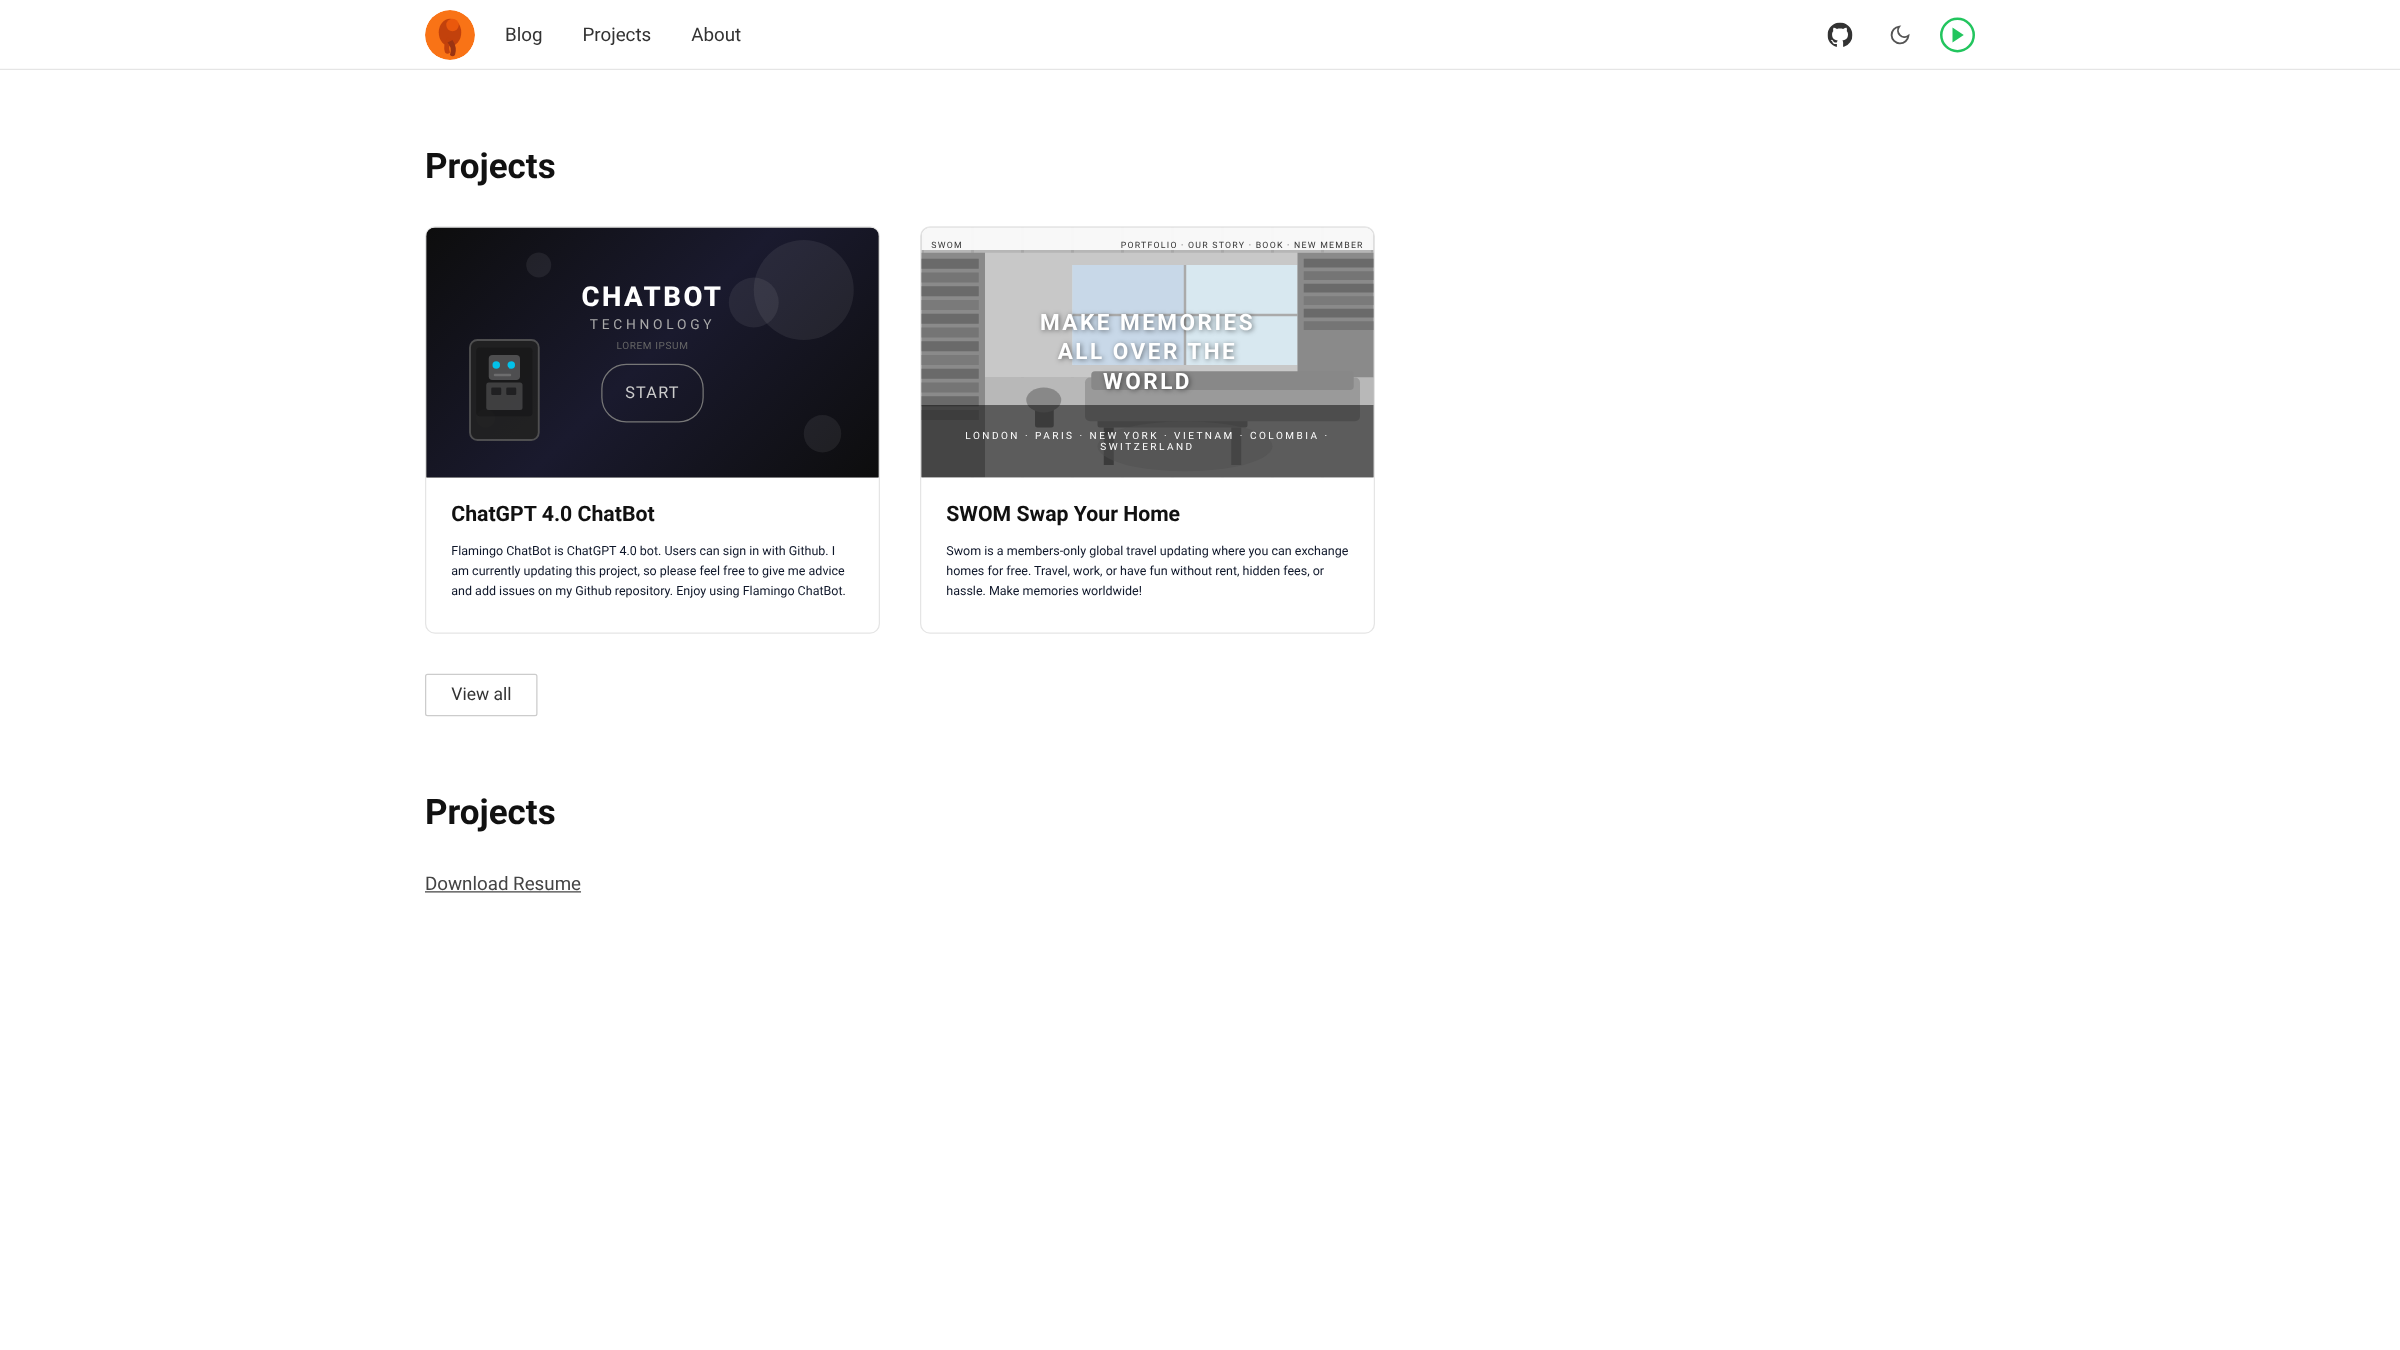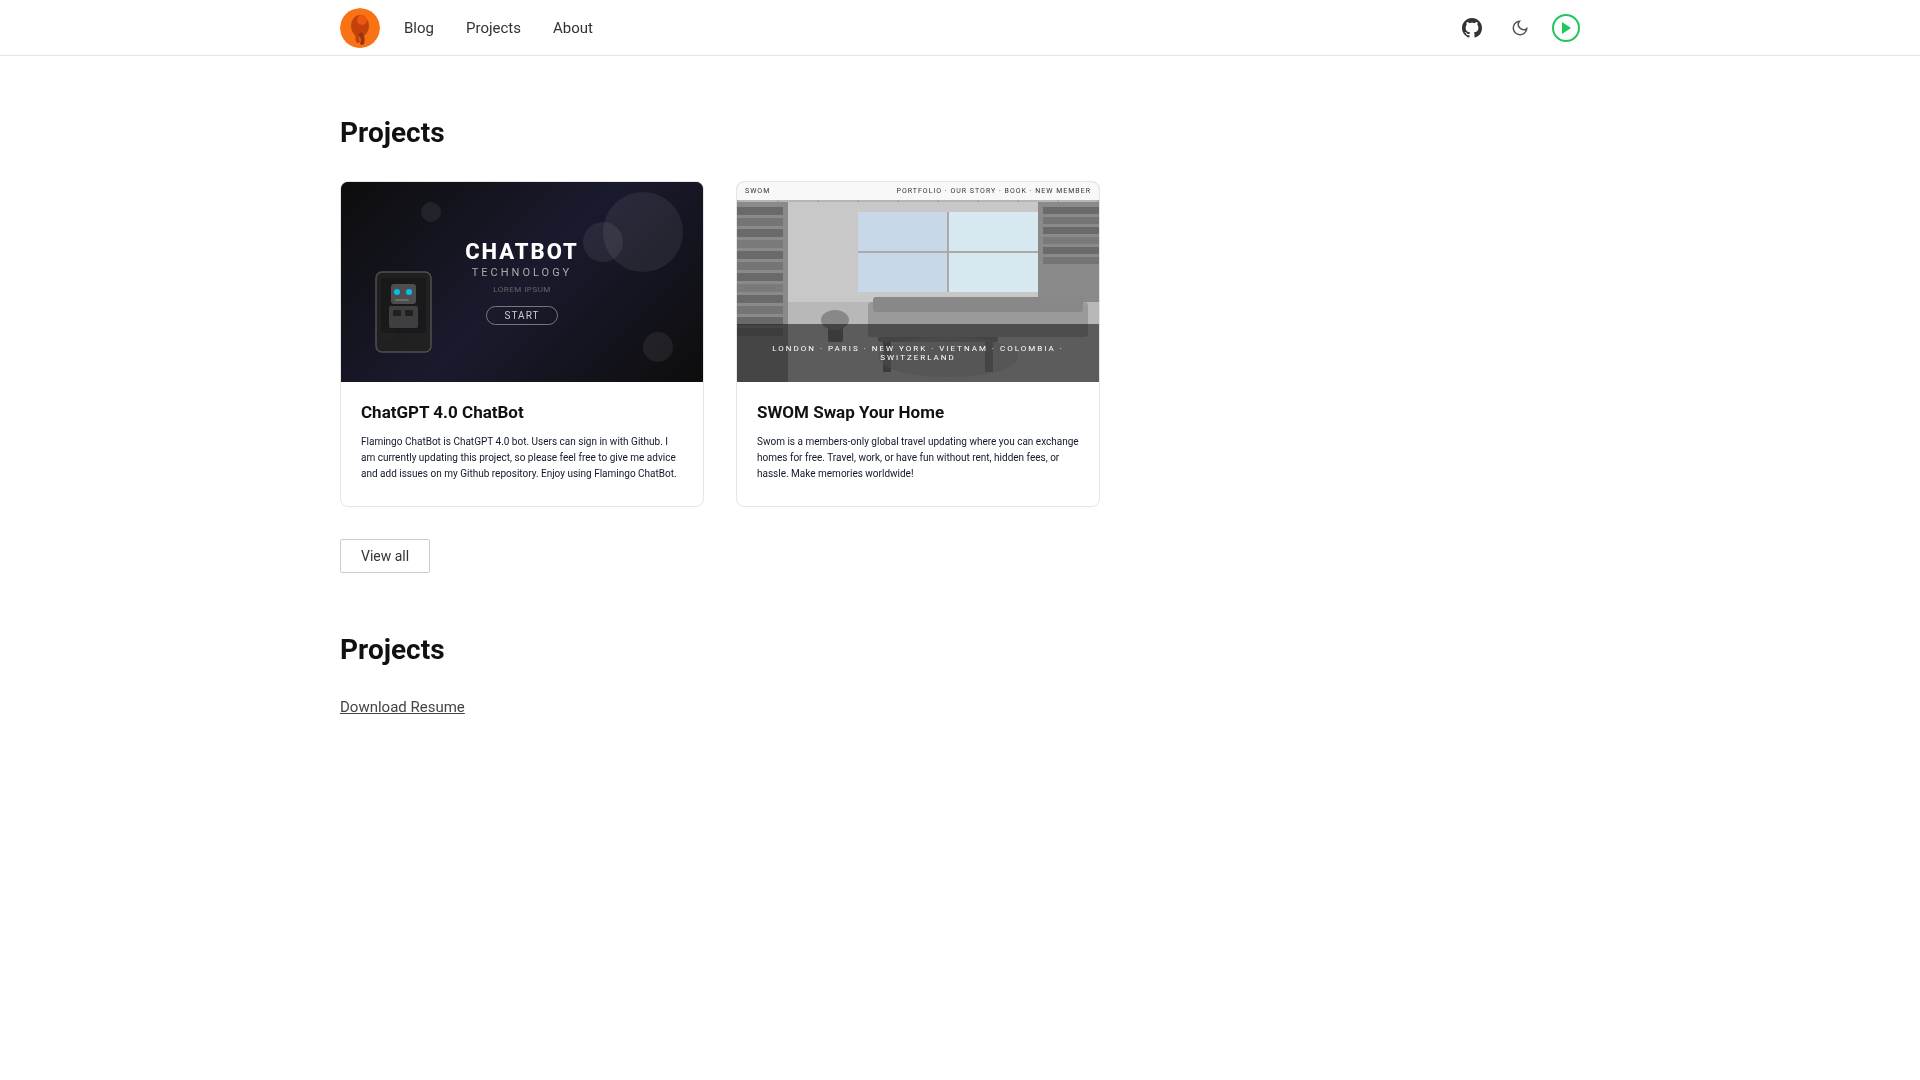"SWOM" .swom-top-bar { align-items: center -> flex-end }
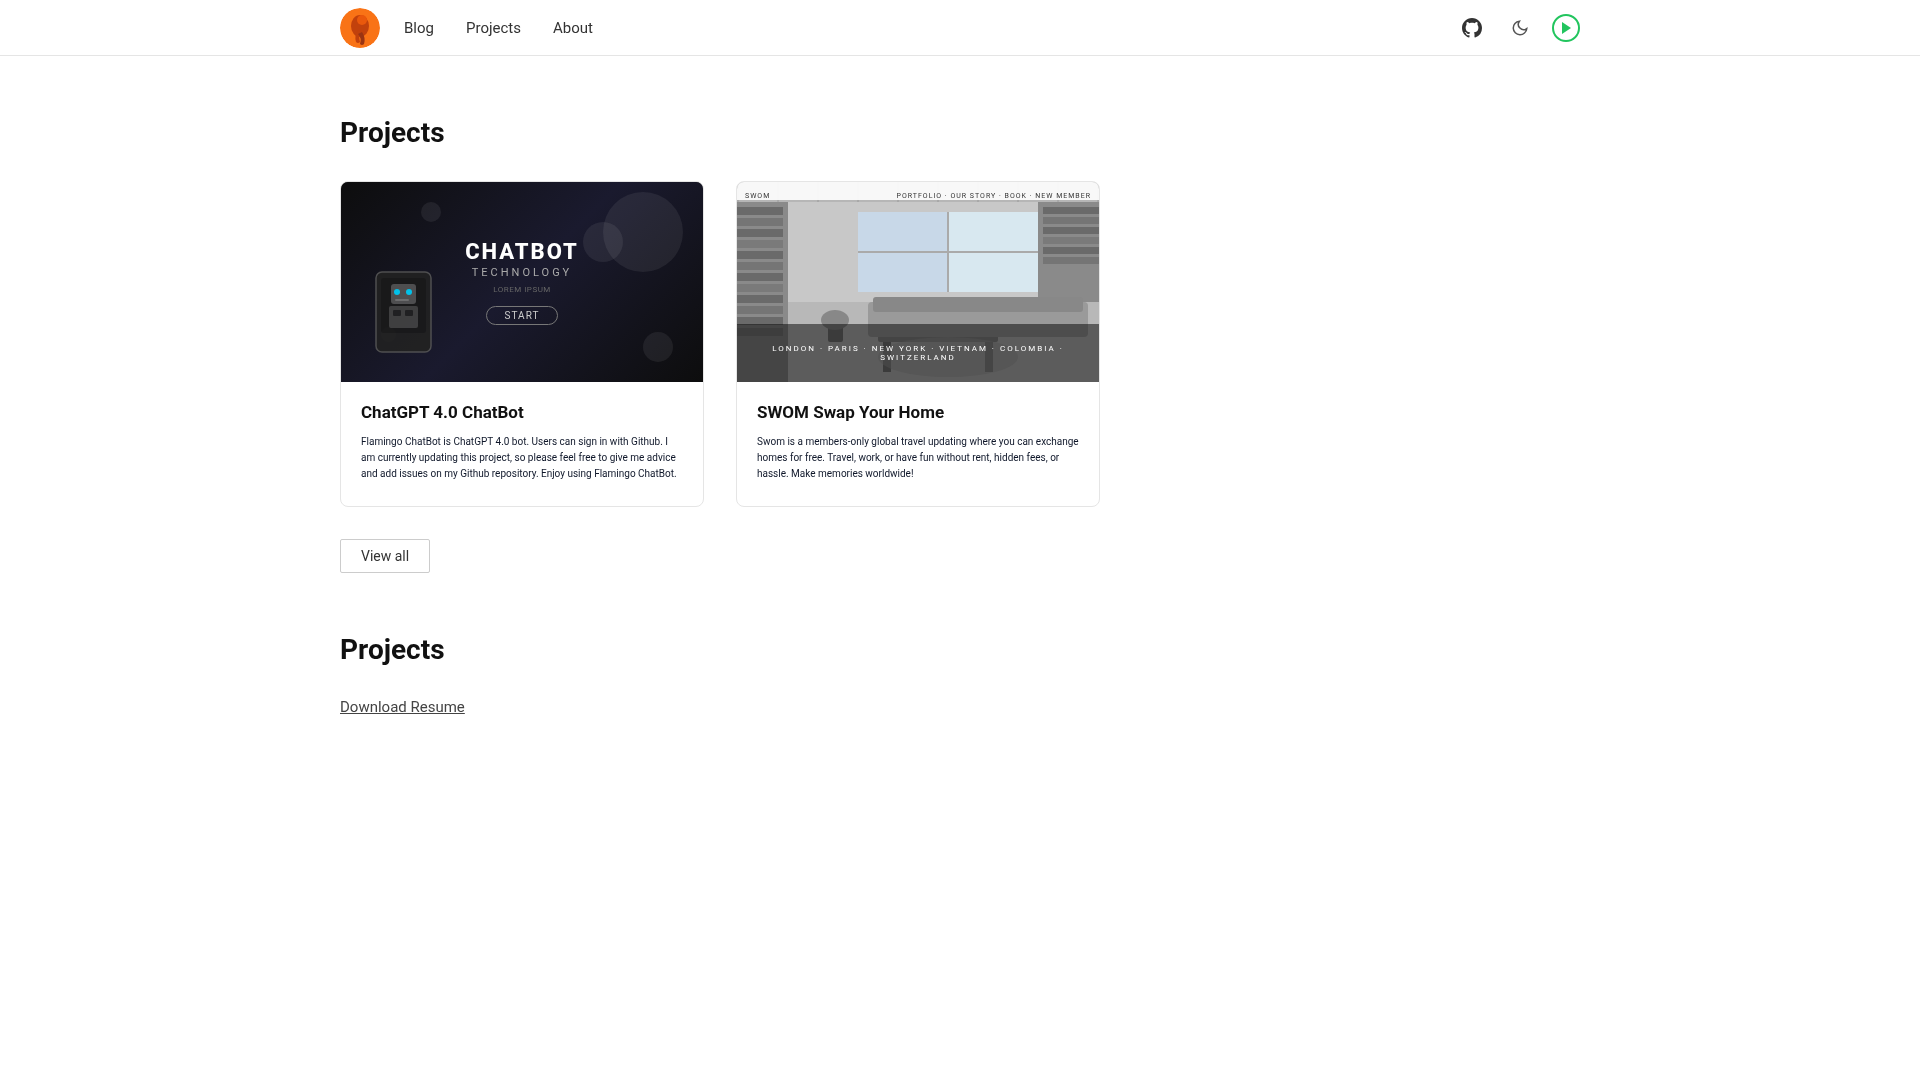"MAKE MEMORIES" div.swom-overlay-text { html: none -> <div> MAKE MEMORIES<br>ALL OVER THE<br>WORLD </div> }
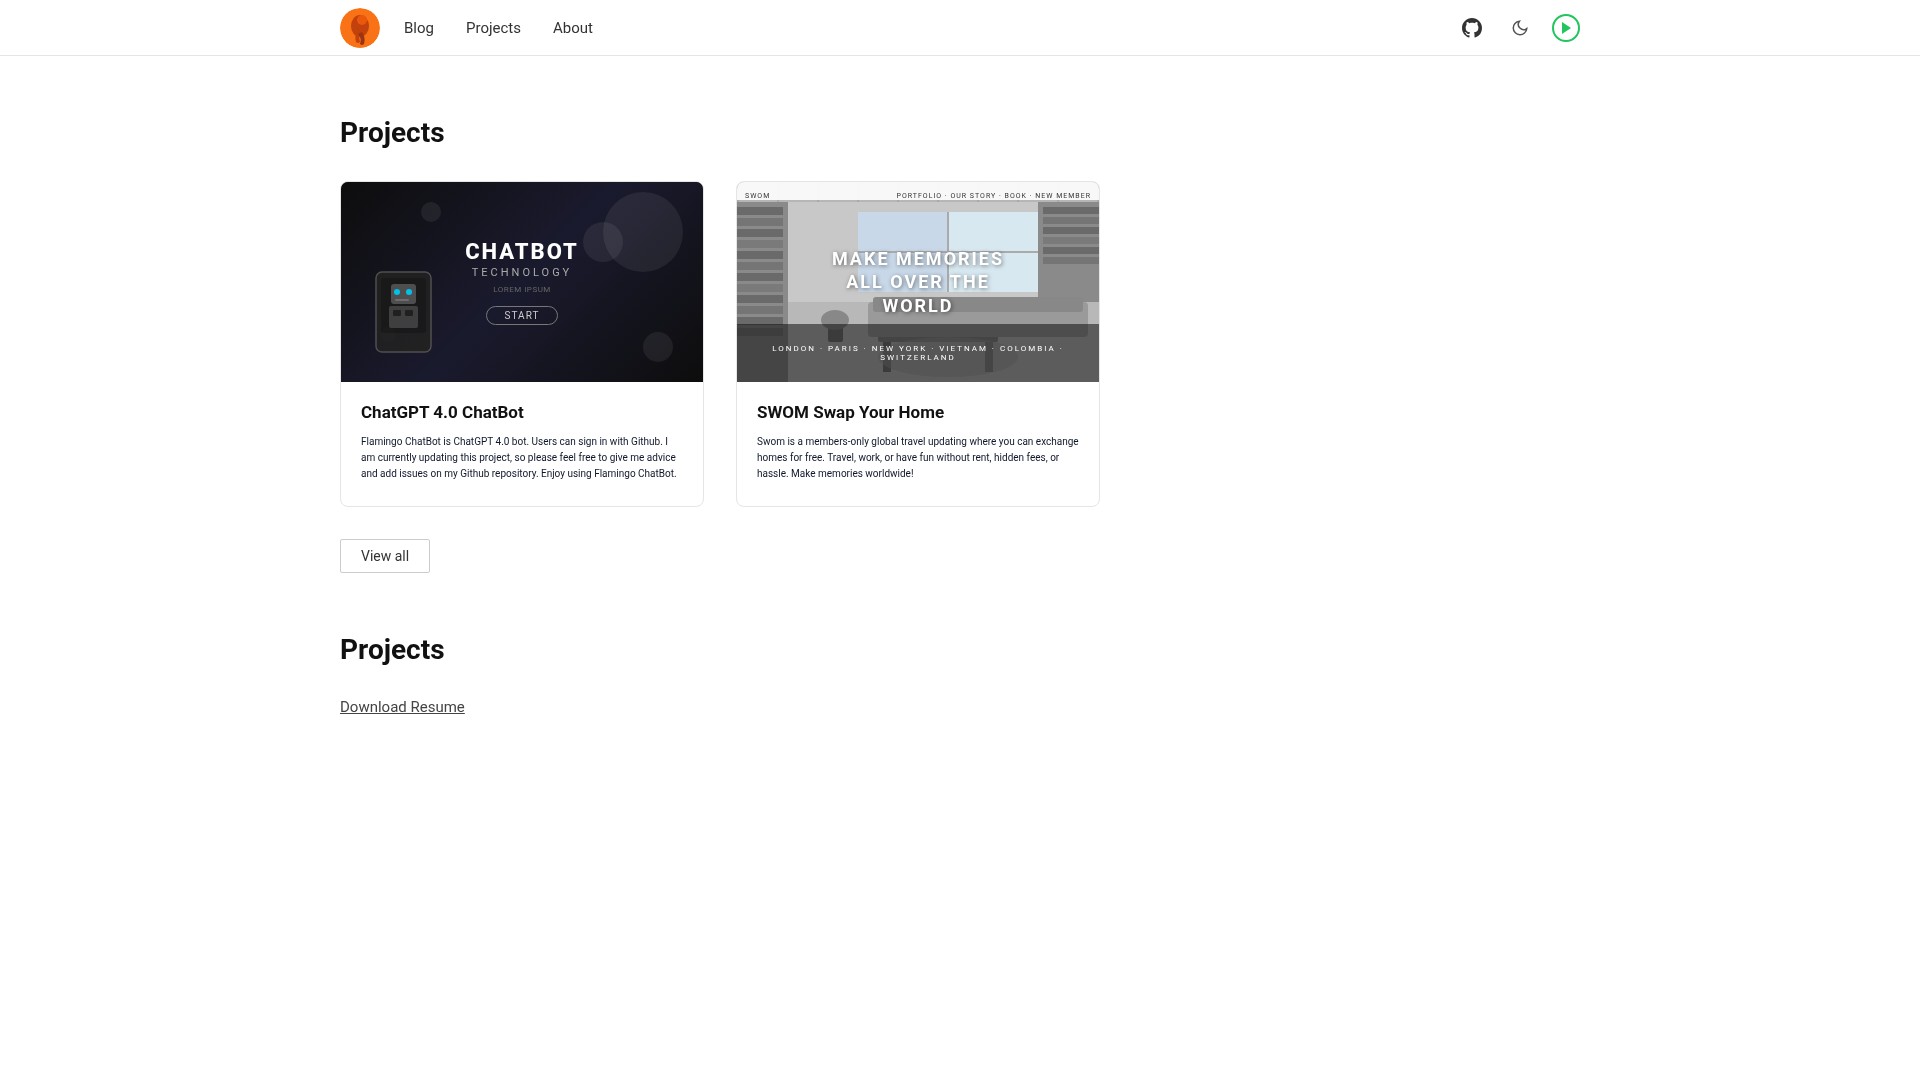"START" span { font-size: 10px -> 13px; padding: 3px 18px -> 15px 18px }
